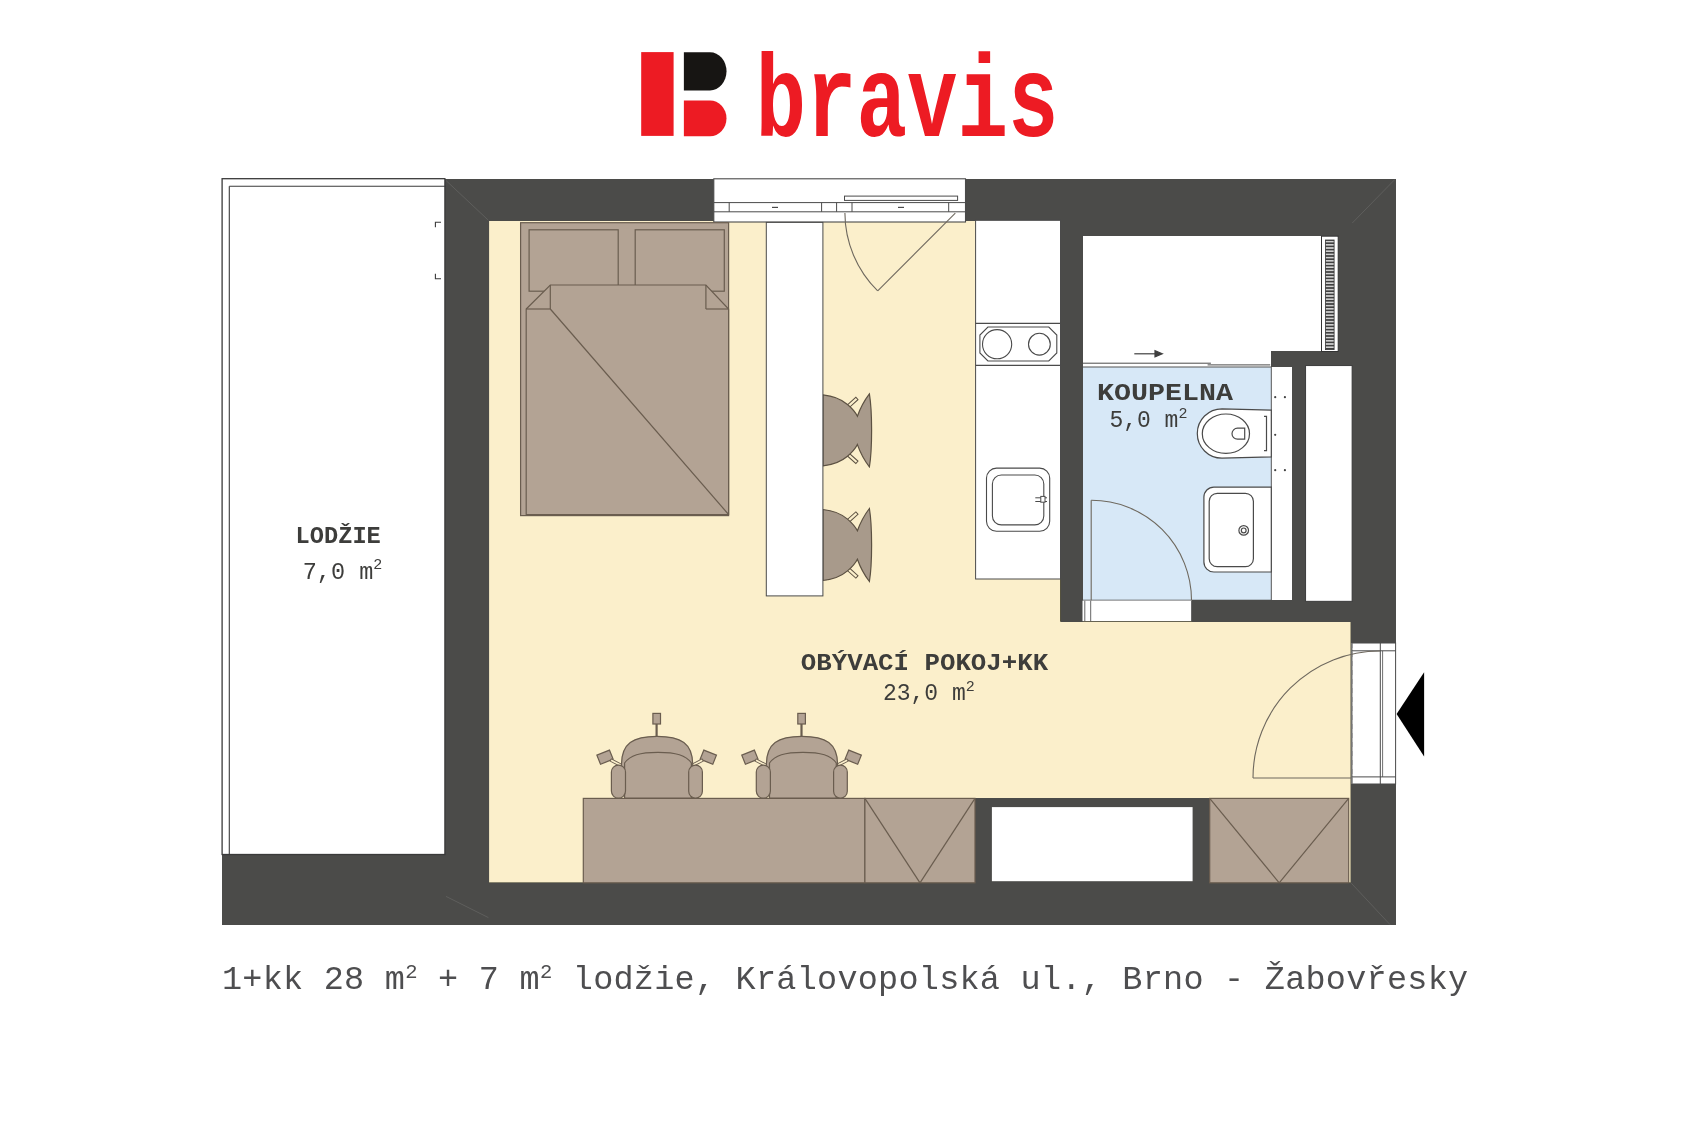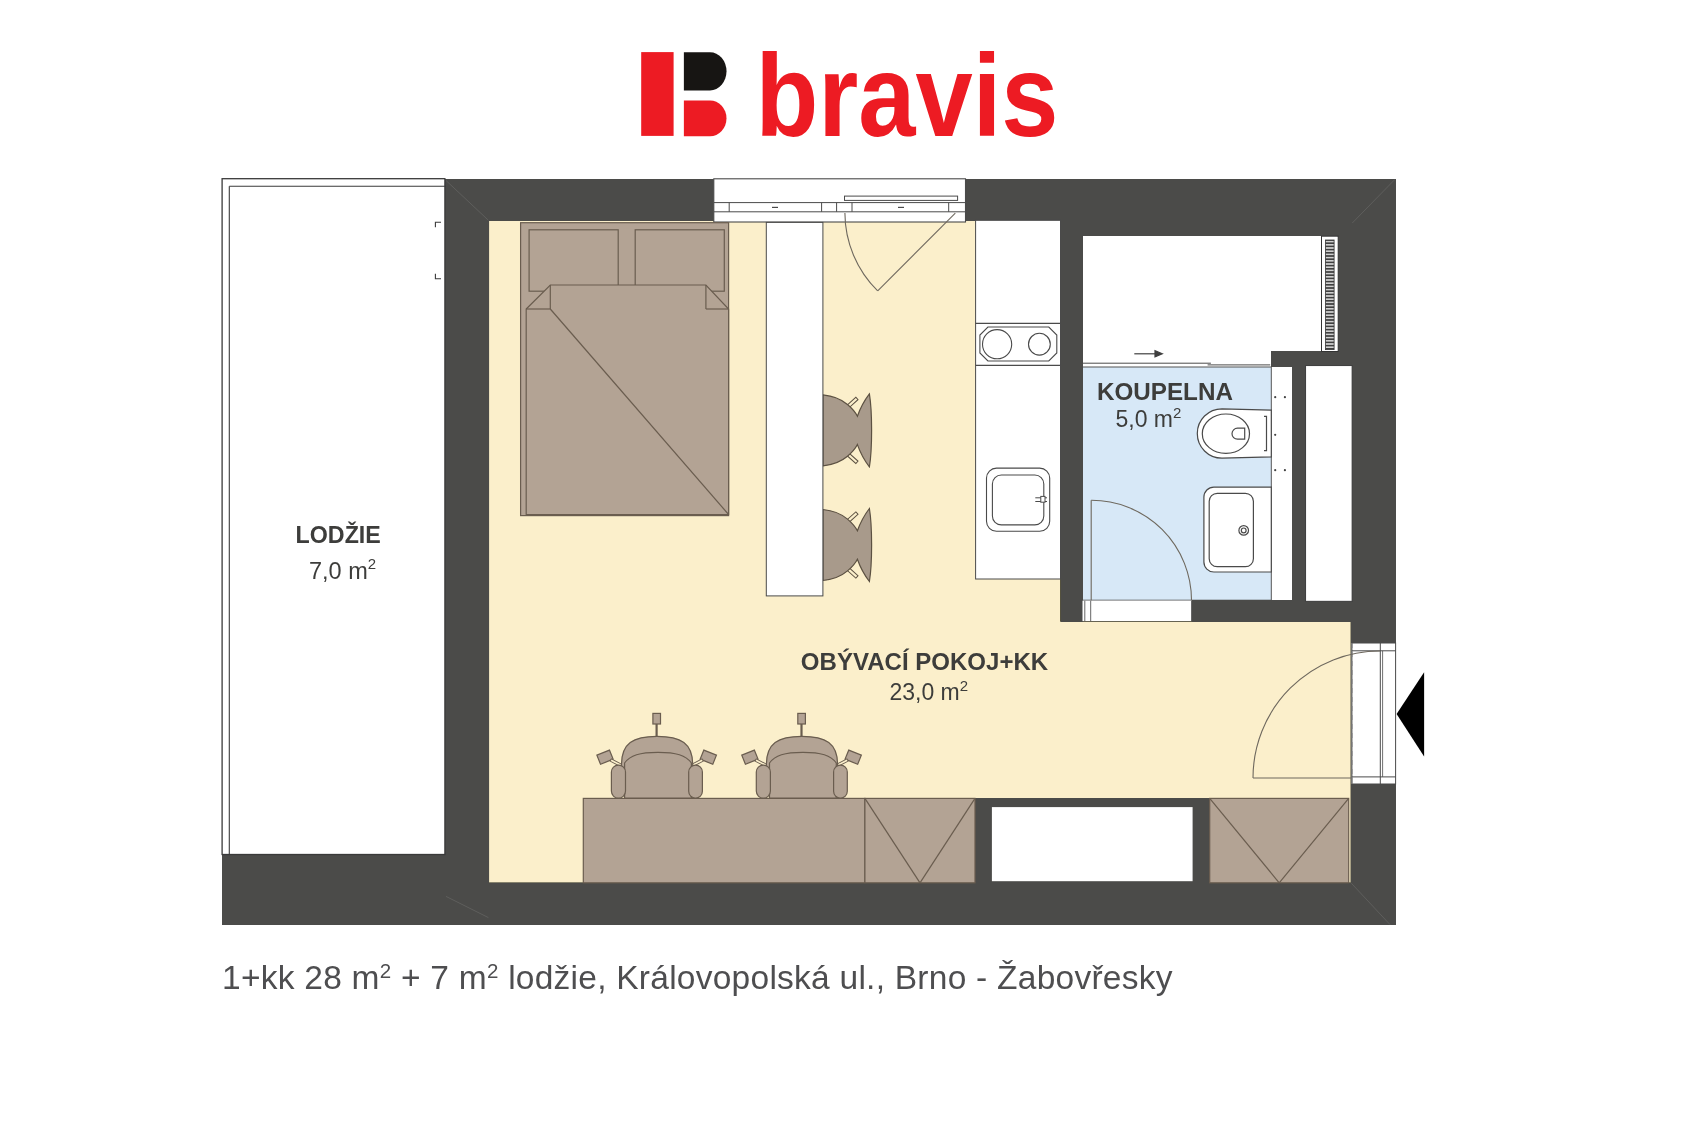"bravis" #page { font-family: Liberation Sans, sans-serif -> Liberation Mono, monospace }
